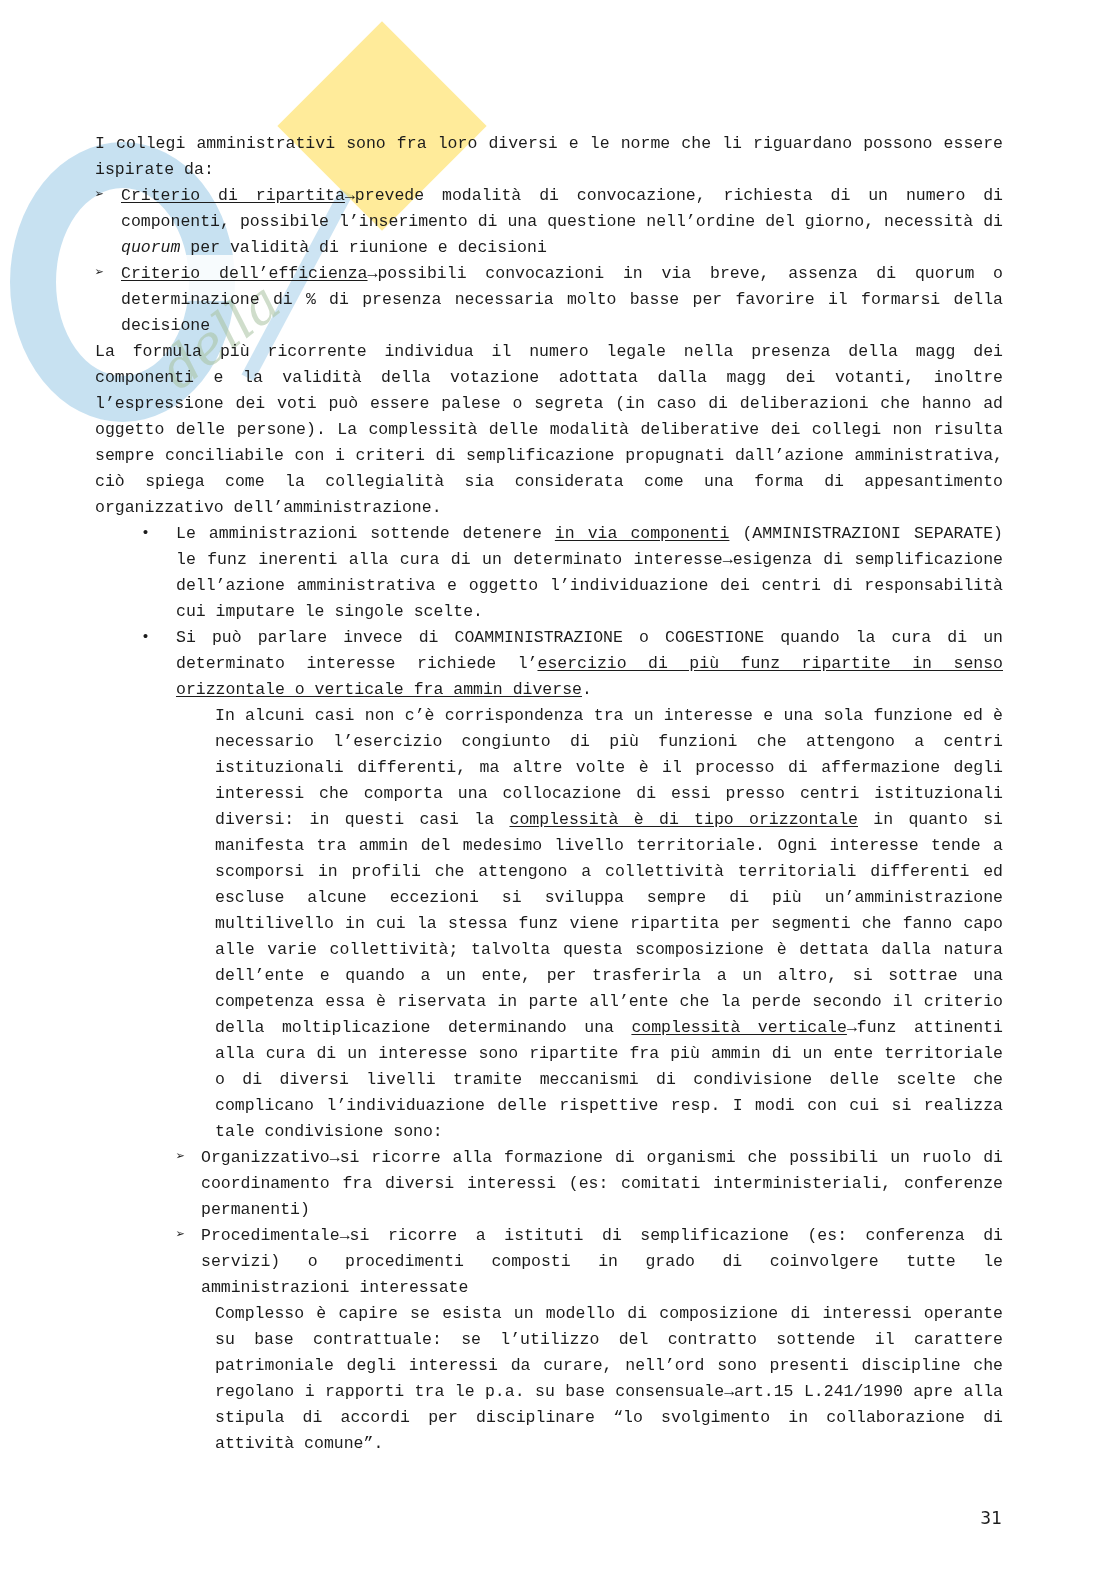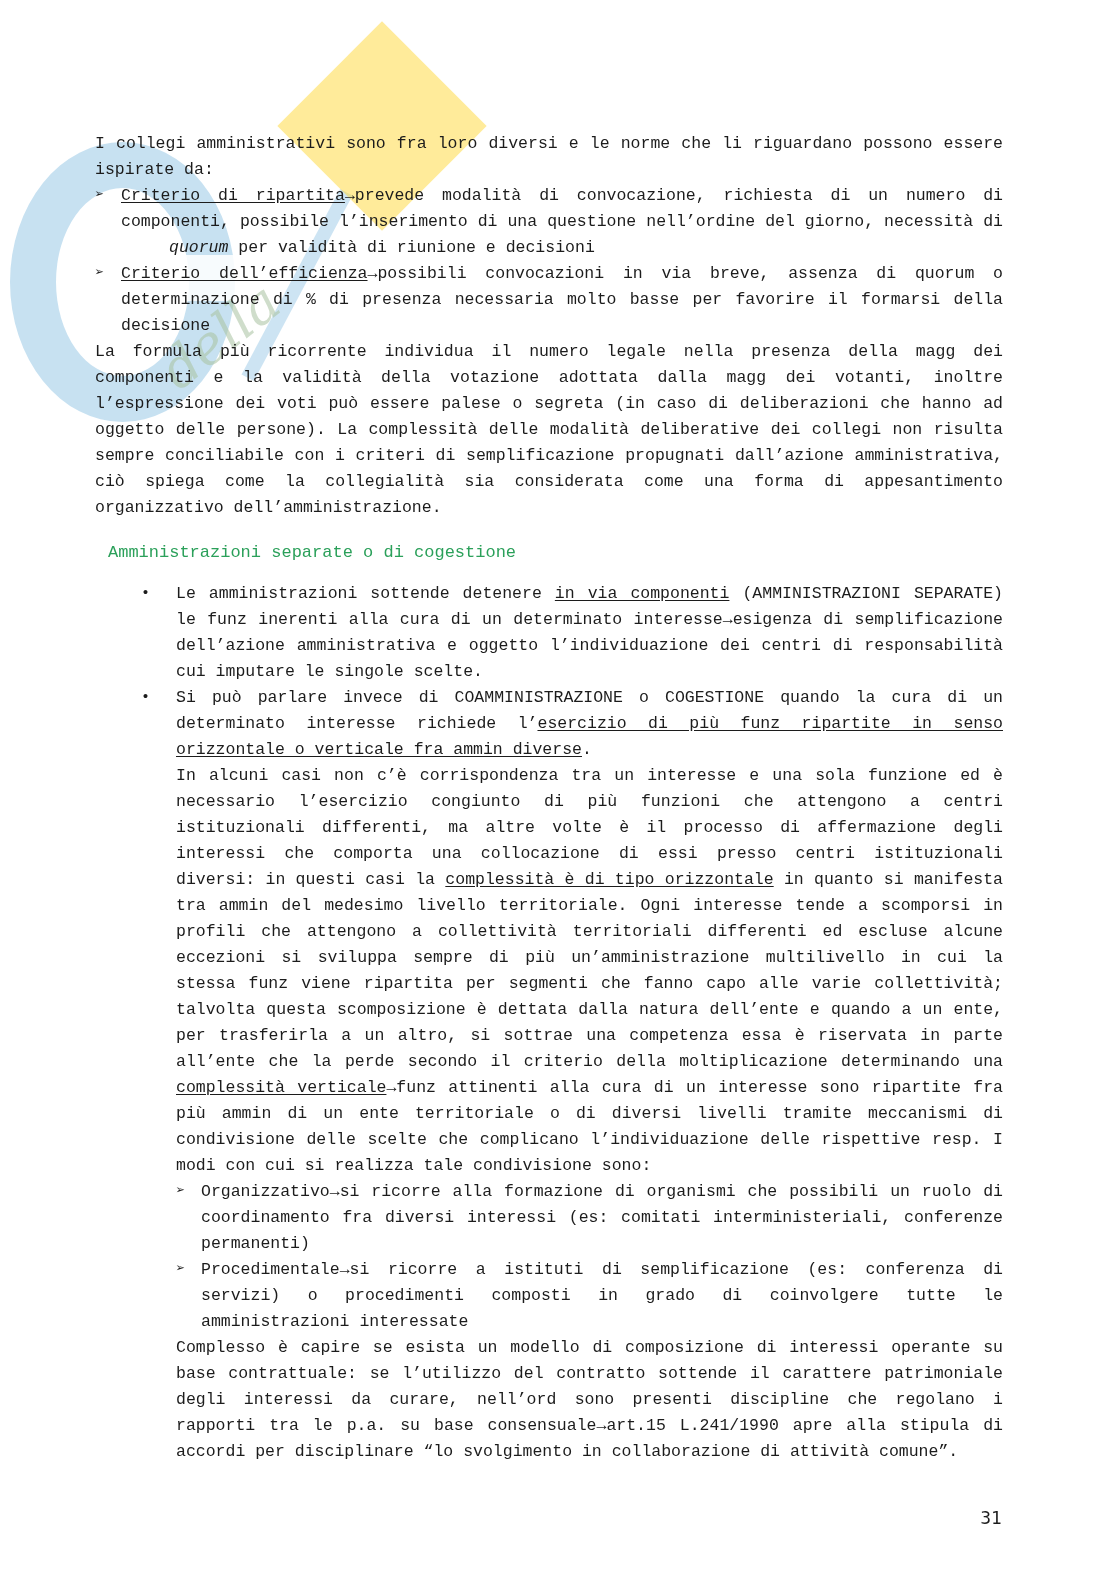"quorum" .i { margin-left: 48px -> none }
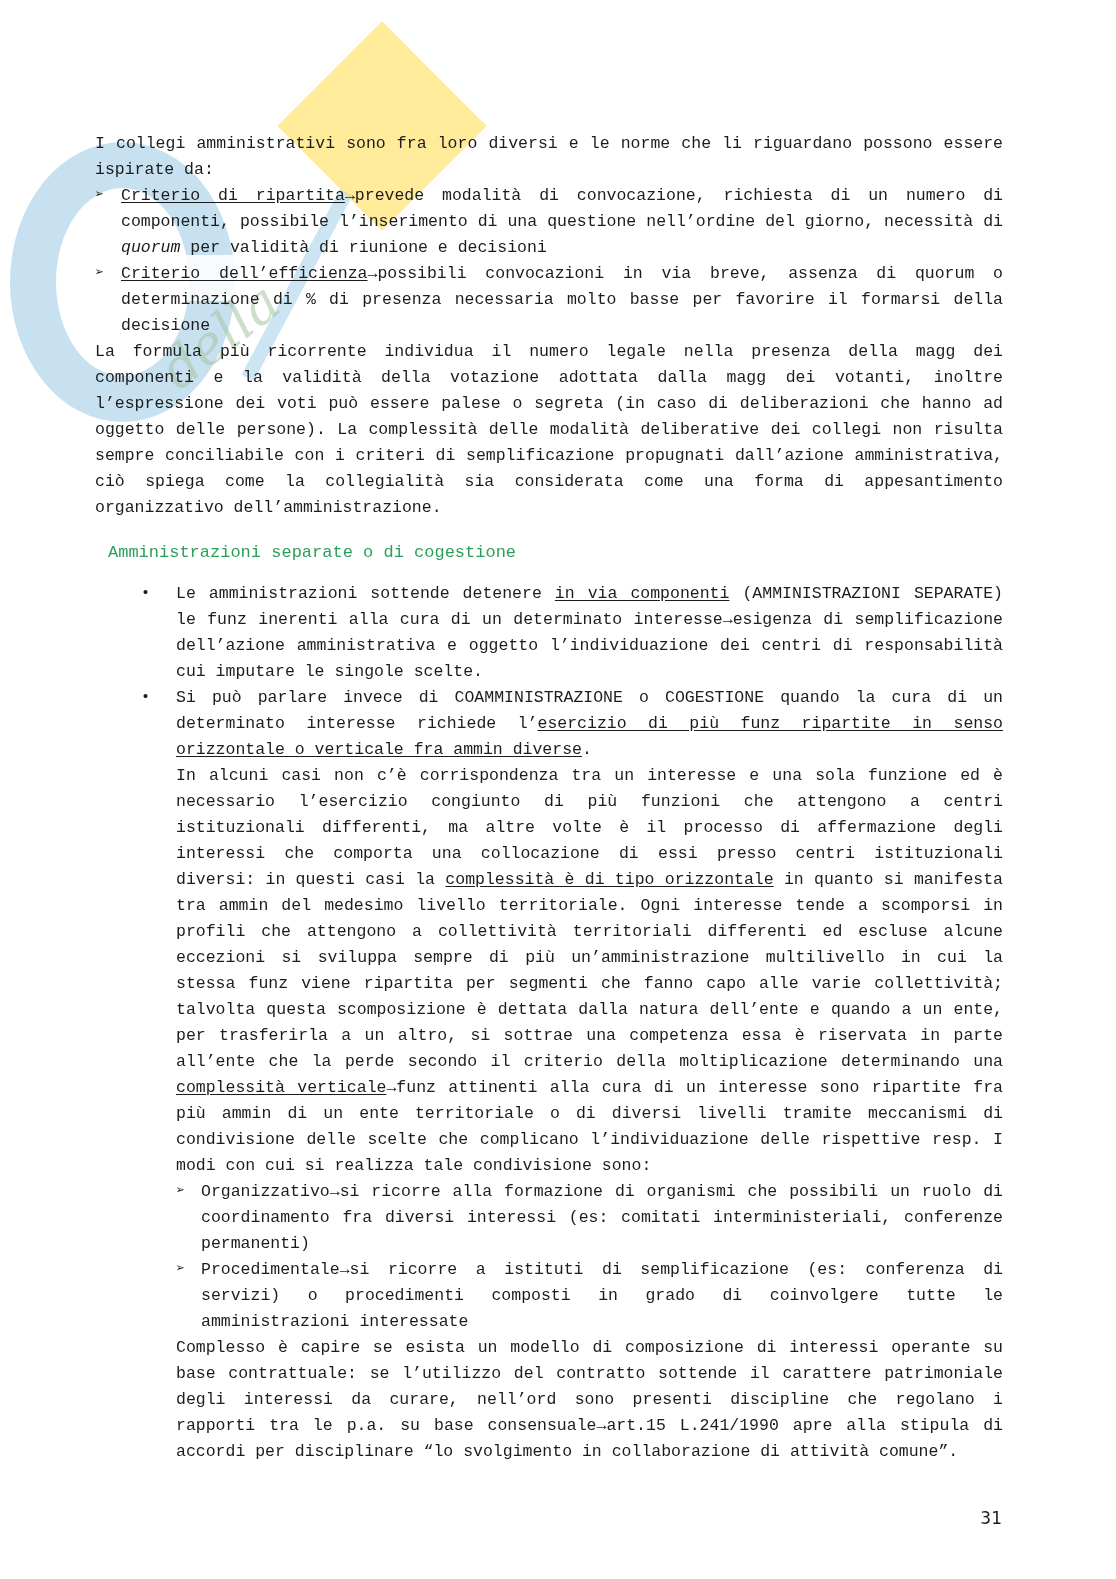"Amministrazioni separate o di cogestione" div.block { html: <div> <h2><span>Amministrazioni separate o di cogestione</span></h2> </div> -> none }
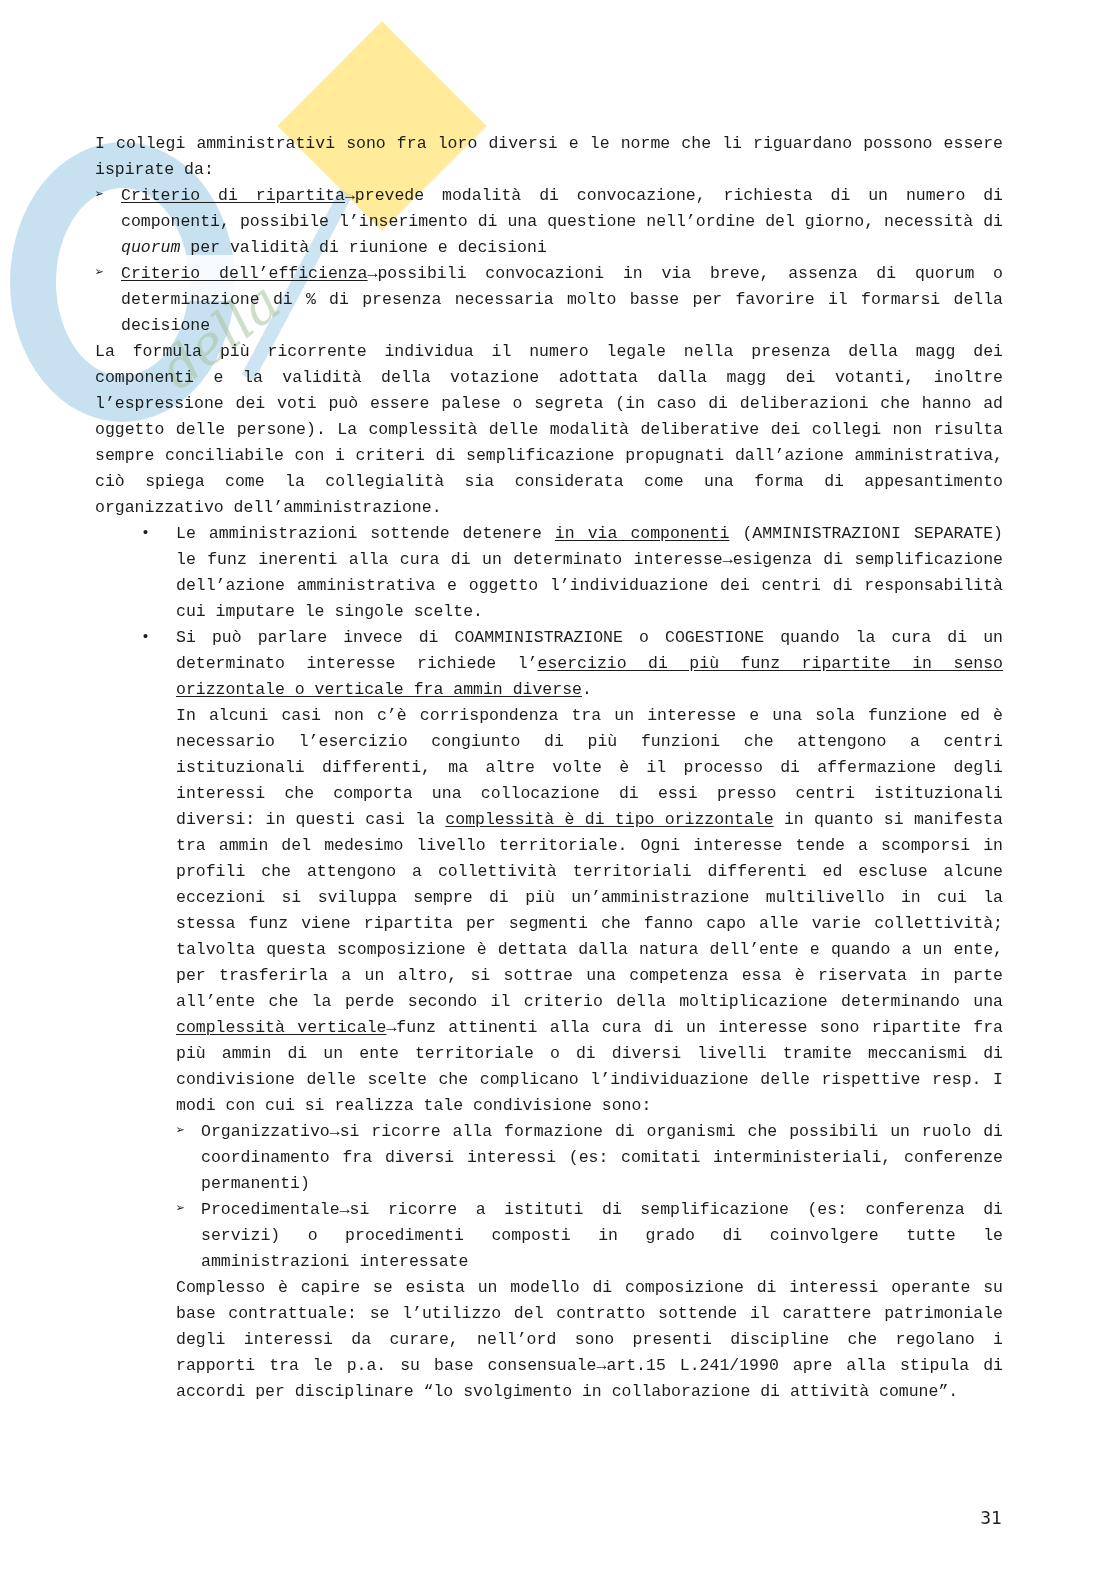"In alcuni casi non c’è" .b-cont { margin-left: 81px -> 120px }
